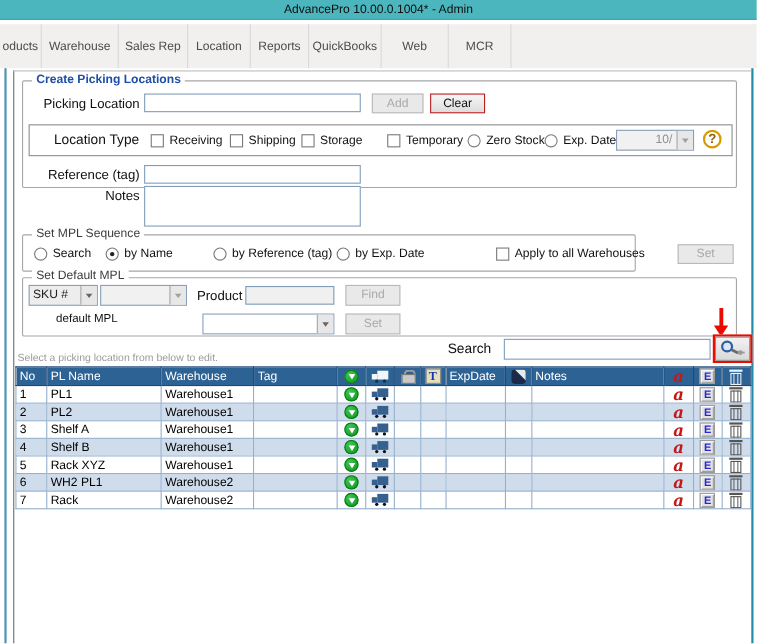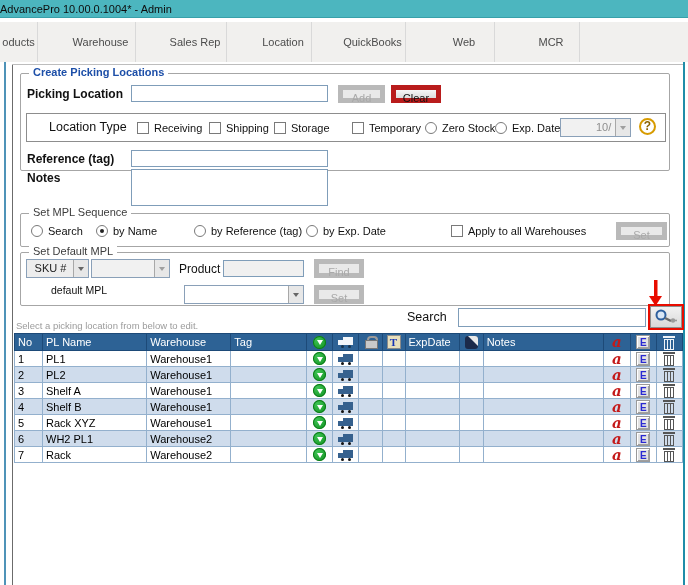"AdvancePro 10.00.0.1004* - Admin" #titlebar .t { text-align: left -> center }
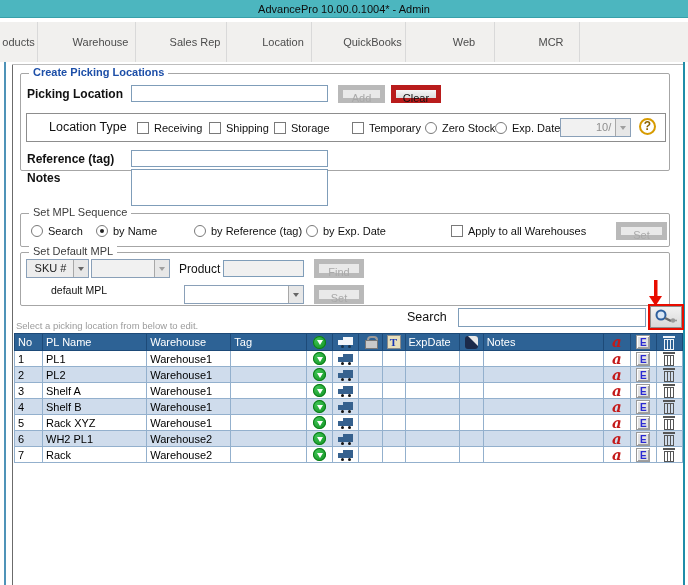"oducts" #menubar { gap: 28px -> none }
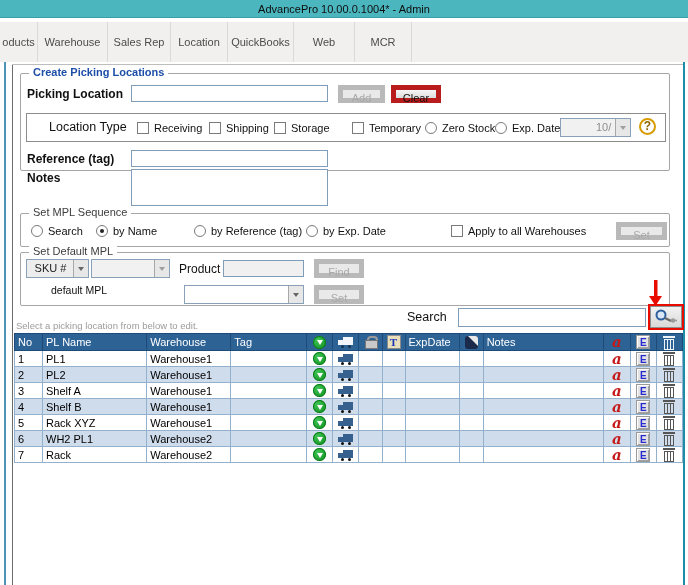"Reports" span.mitem { html: none -> <span>Reports</span> }
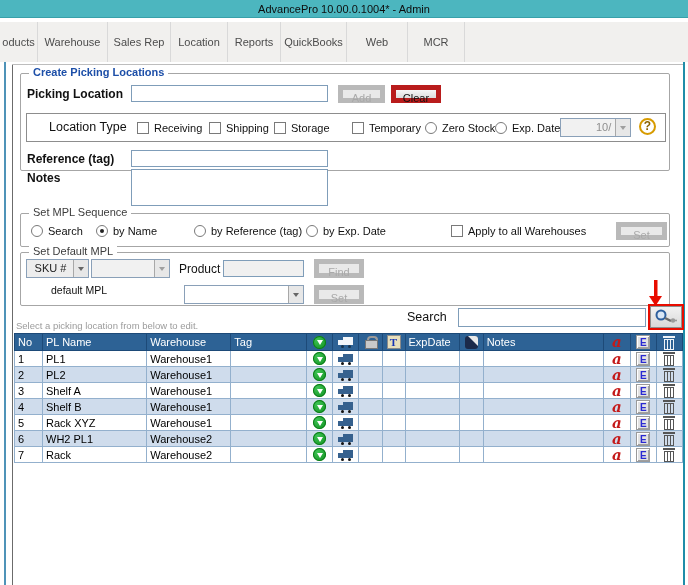"Picking Location" .r { font-weight: bold -> none; text-align: left -> right }
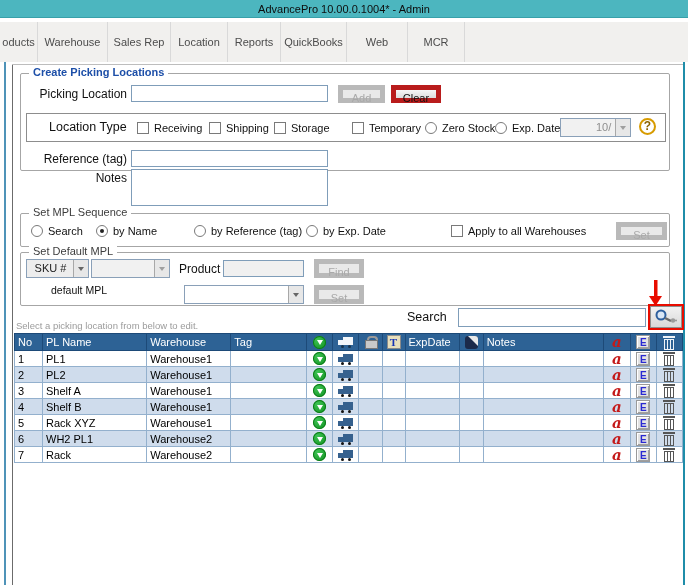"Add" .btn { border: 5px solid #b91c1c -> 1px solid #b91c1c }
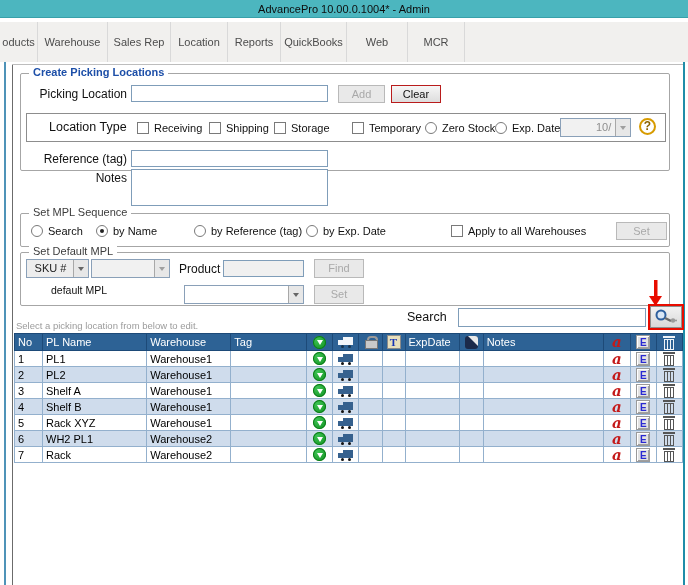"Set MPL Sequence" #grp-seq { width: 650px -> 558px }
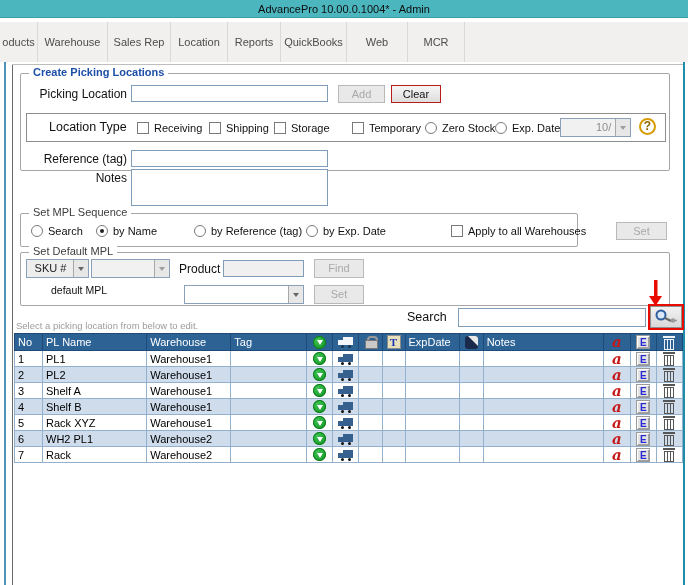"SKU #" .combo.gray { text-align: center -> none }
